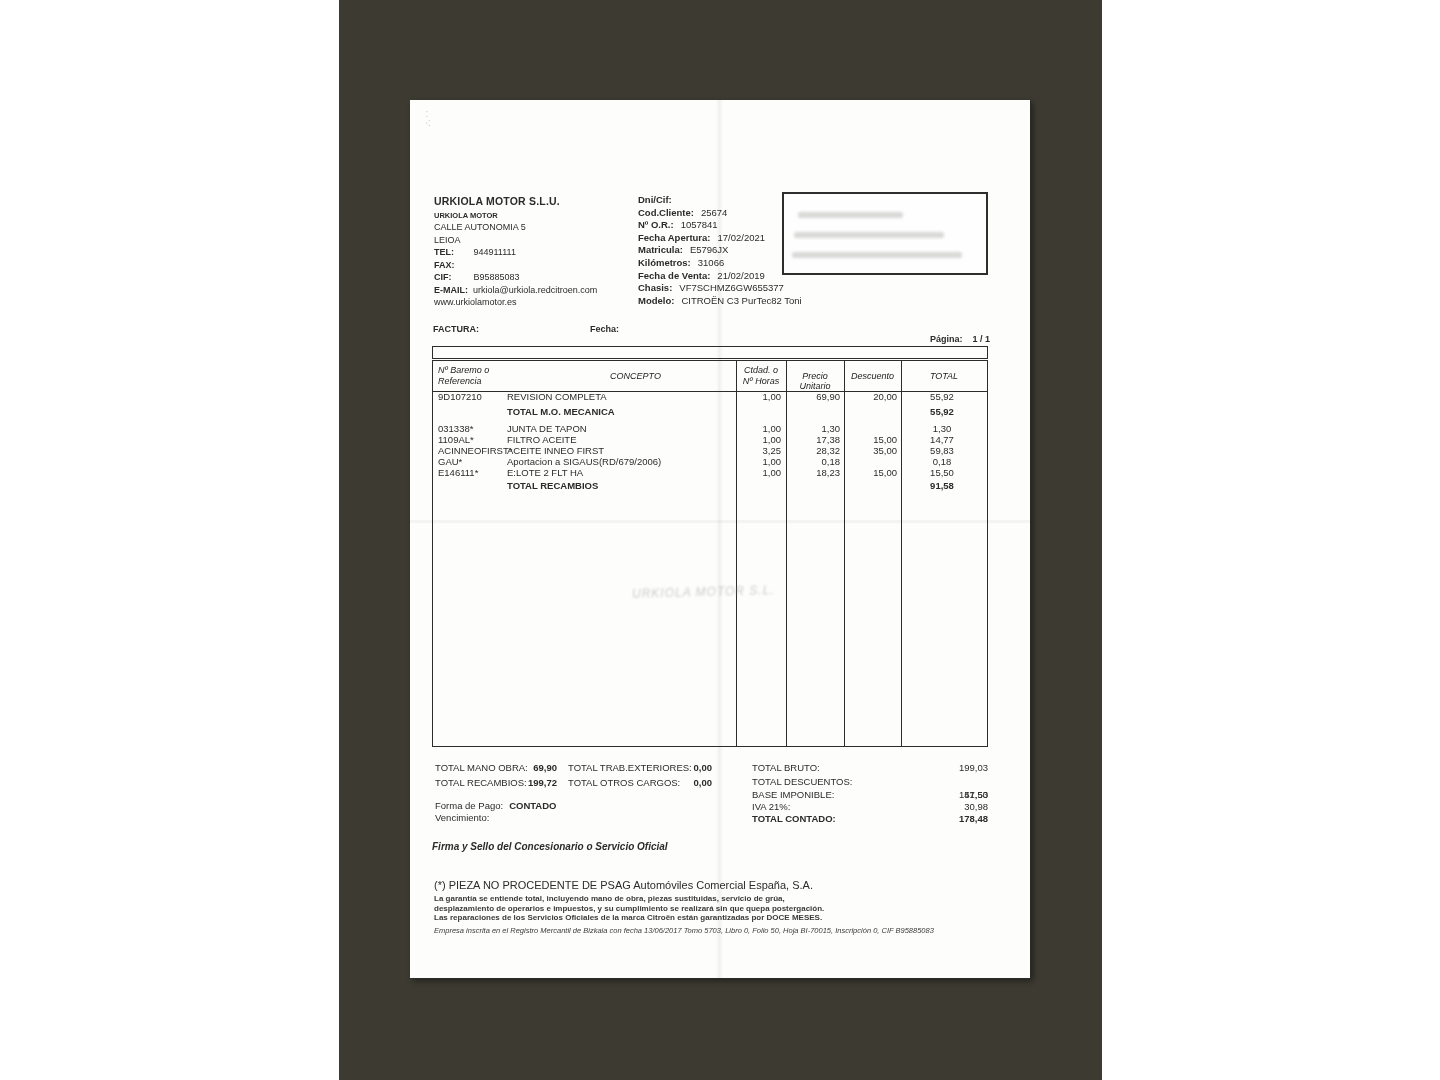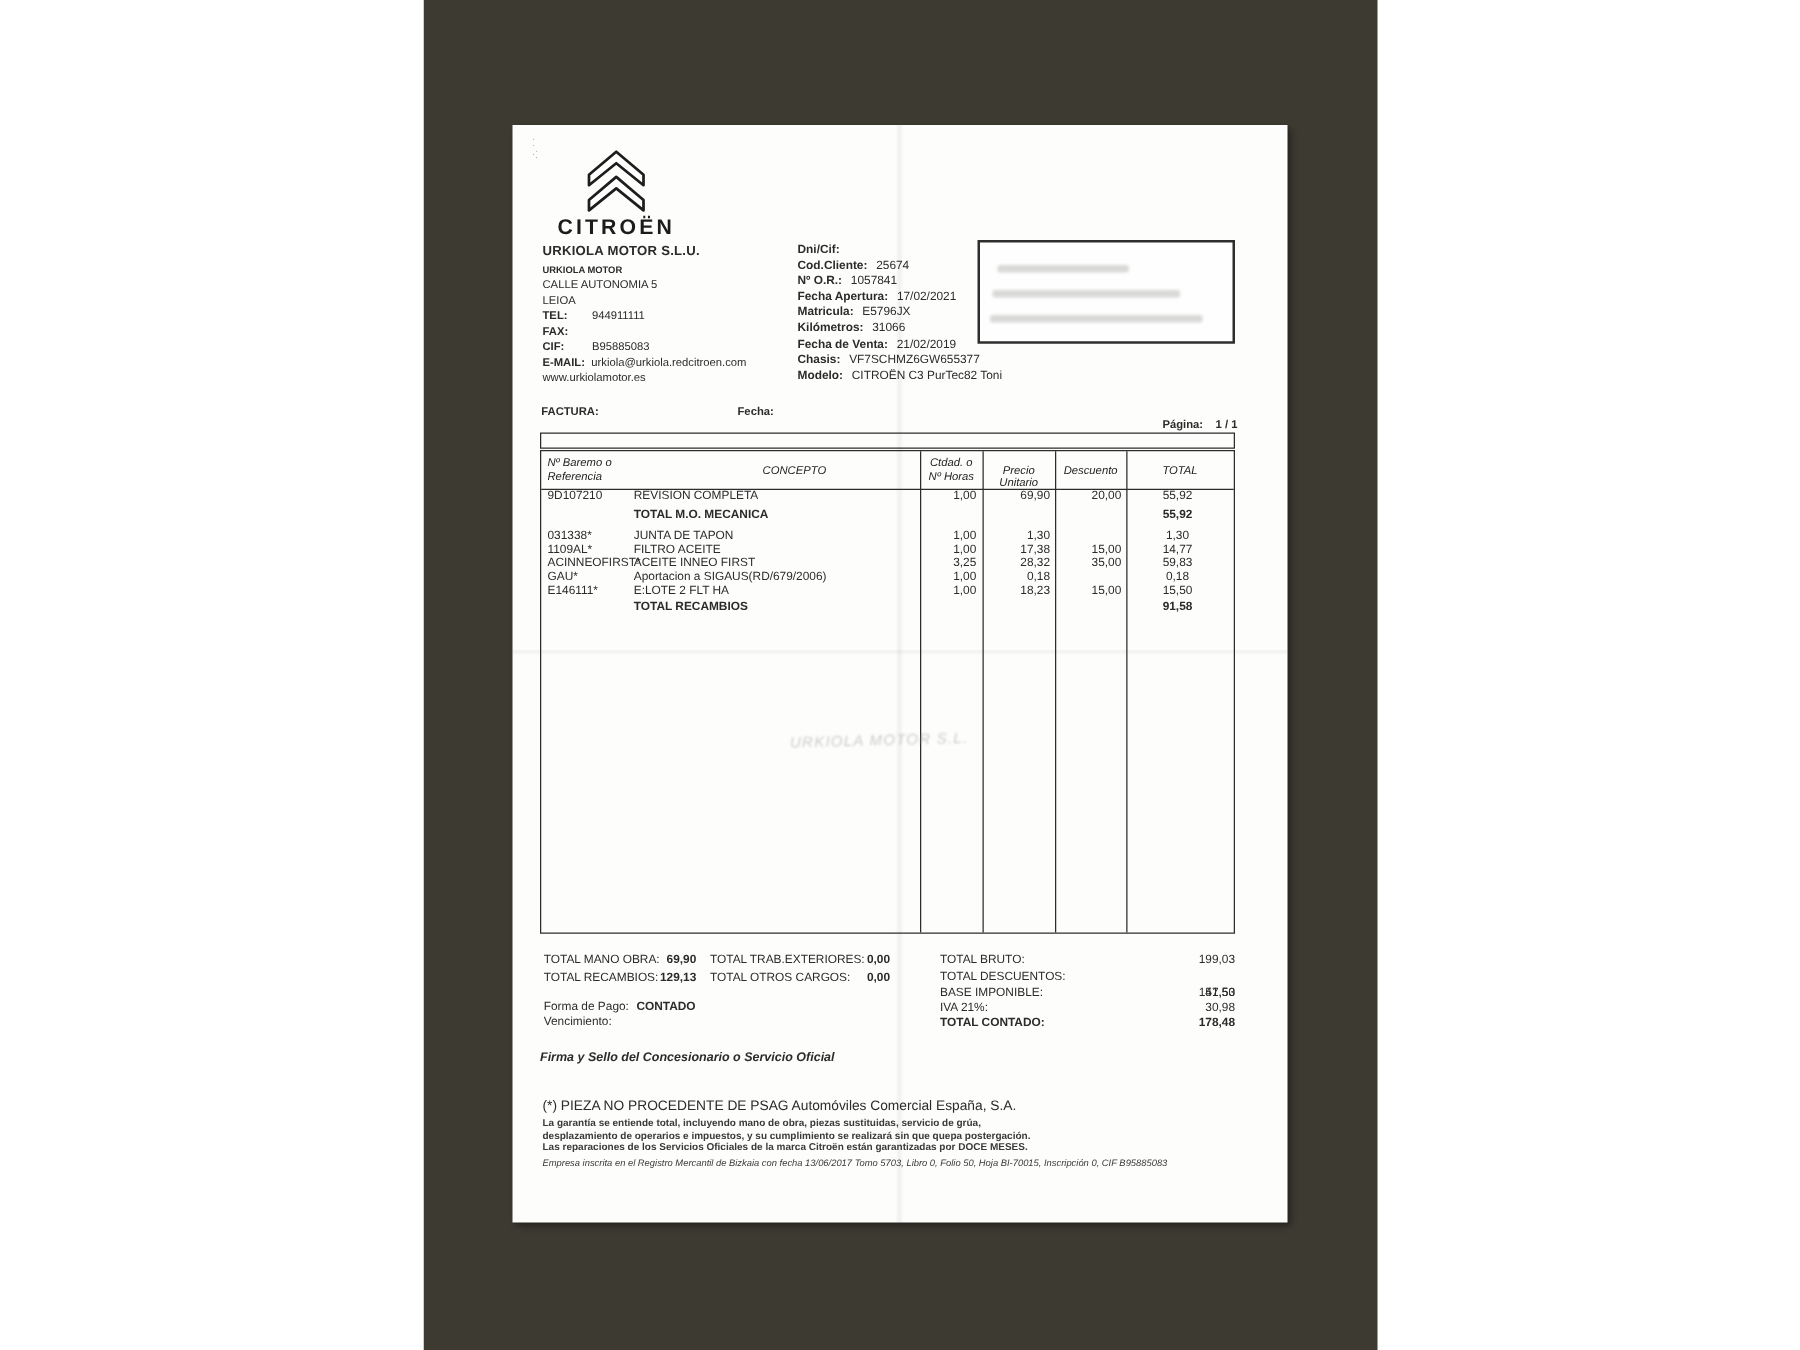"CITROËN" div.logo-wrap { html: <div> <svg> <polygon></polygon> <polygon></polygon> </svg> <div>CITROËN</div> </div> -> none }
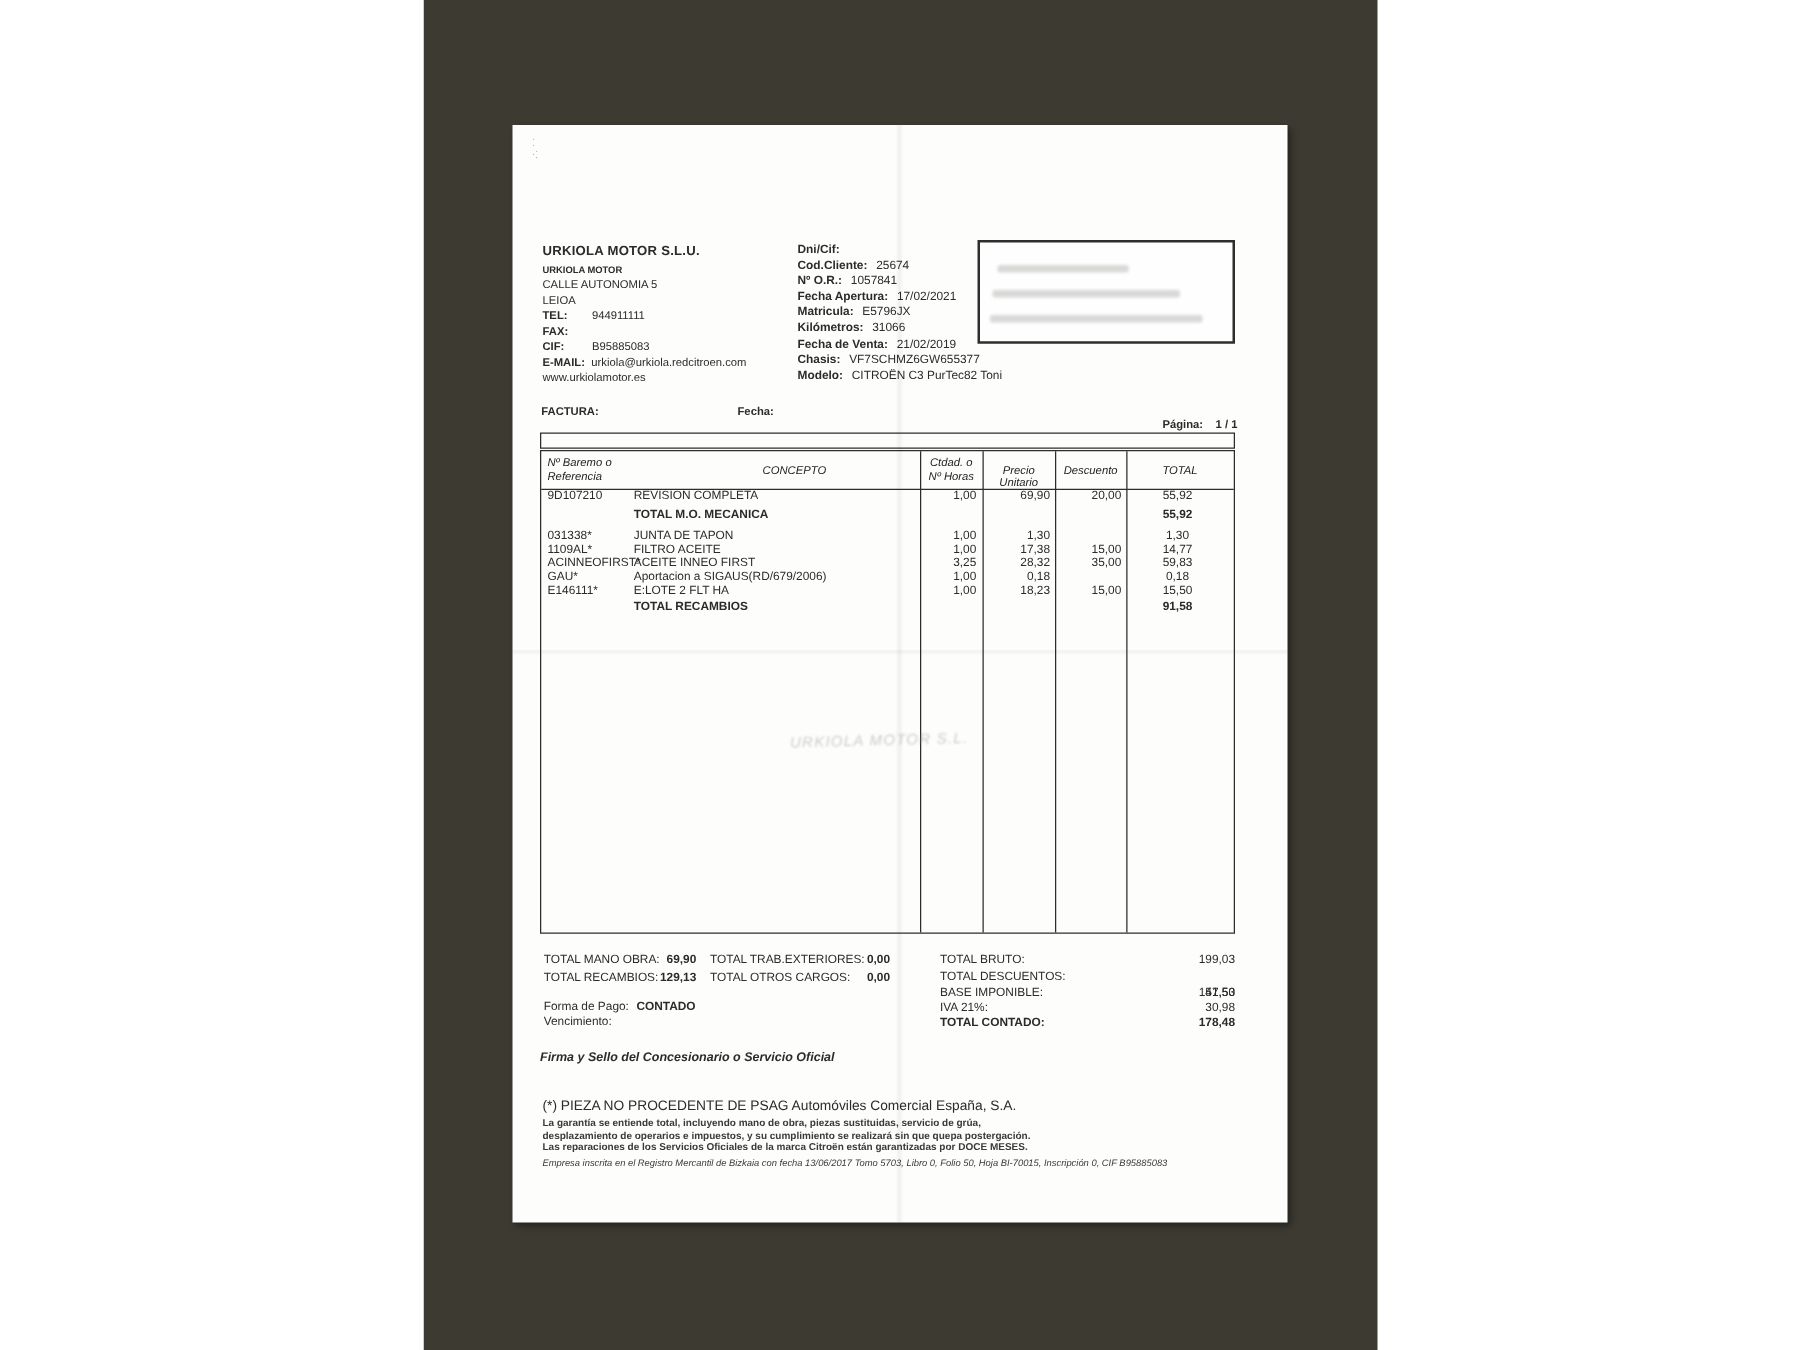"129,13" div.tv { text: 129,13 -> 199,72 }
